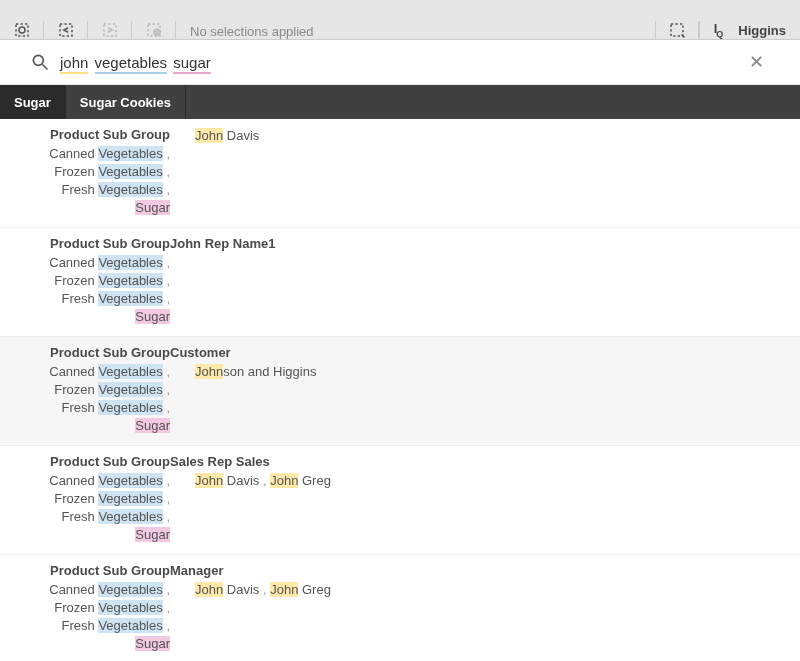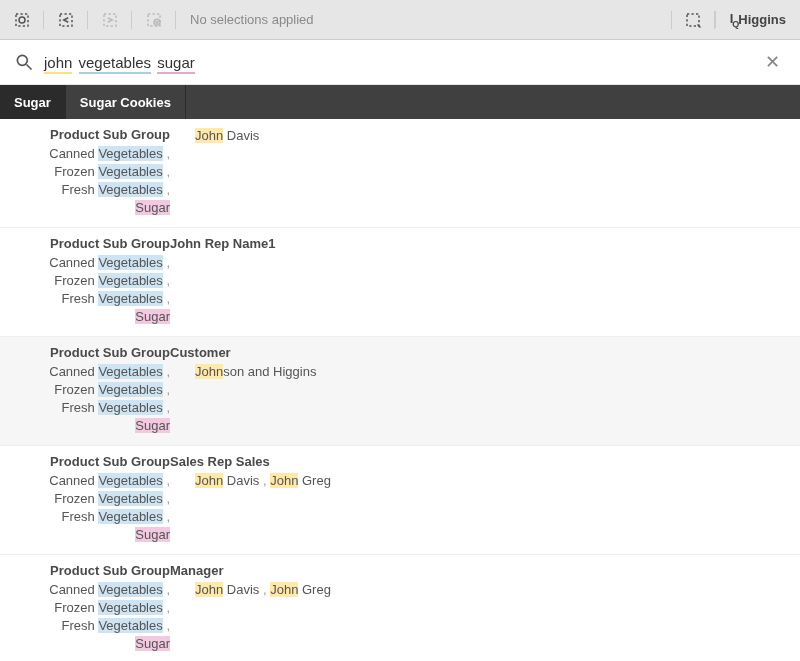"No selections applied" .toolbar { align-items: center -> flex-end }
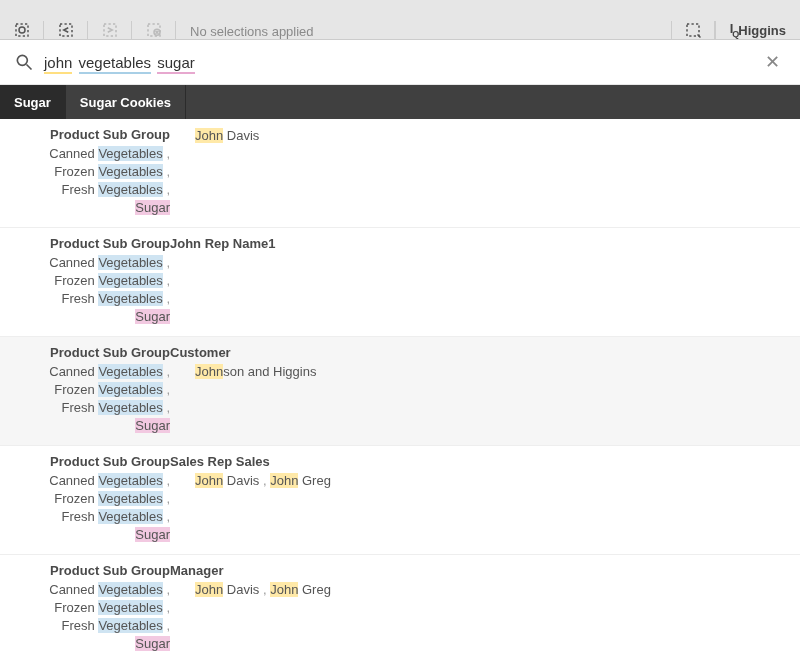"IQ" .toolbar .insights-btn { gap: 0 -> 16px }
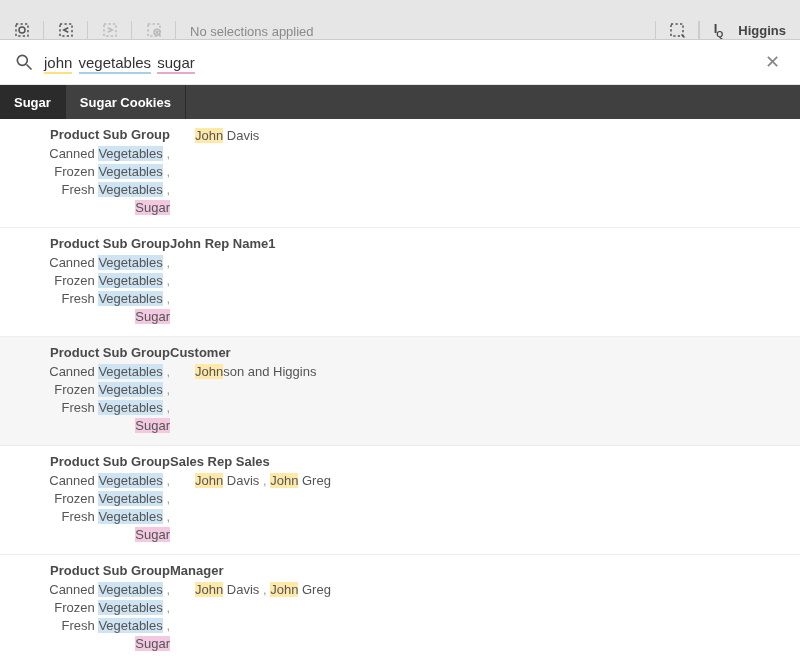"john vegetables sugar" .search-row { padding: 0 14px -> 0 30px }
